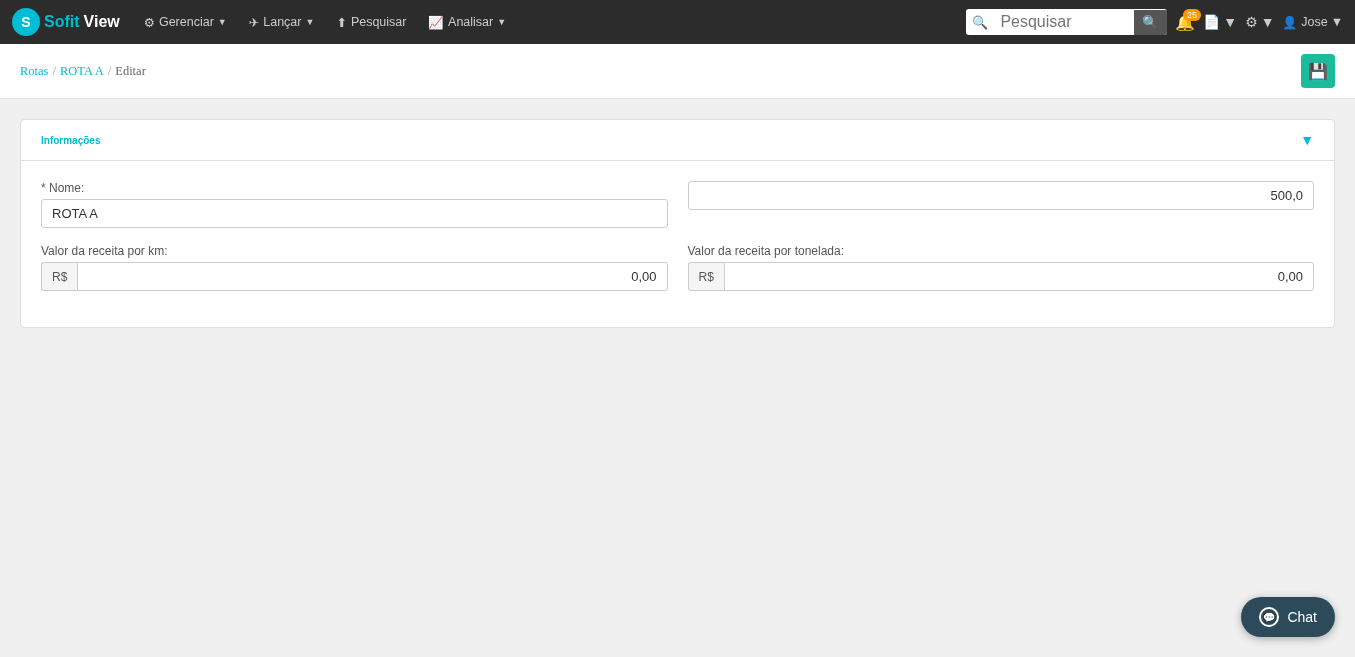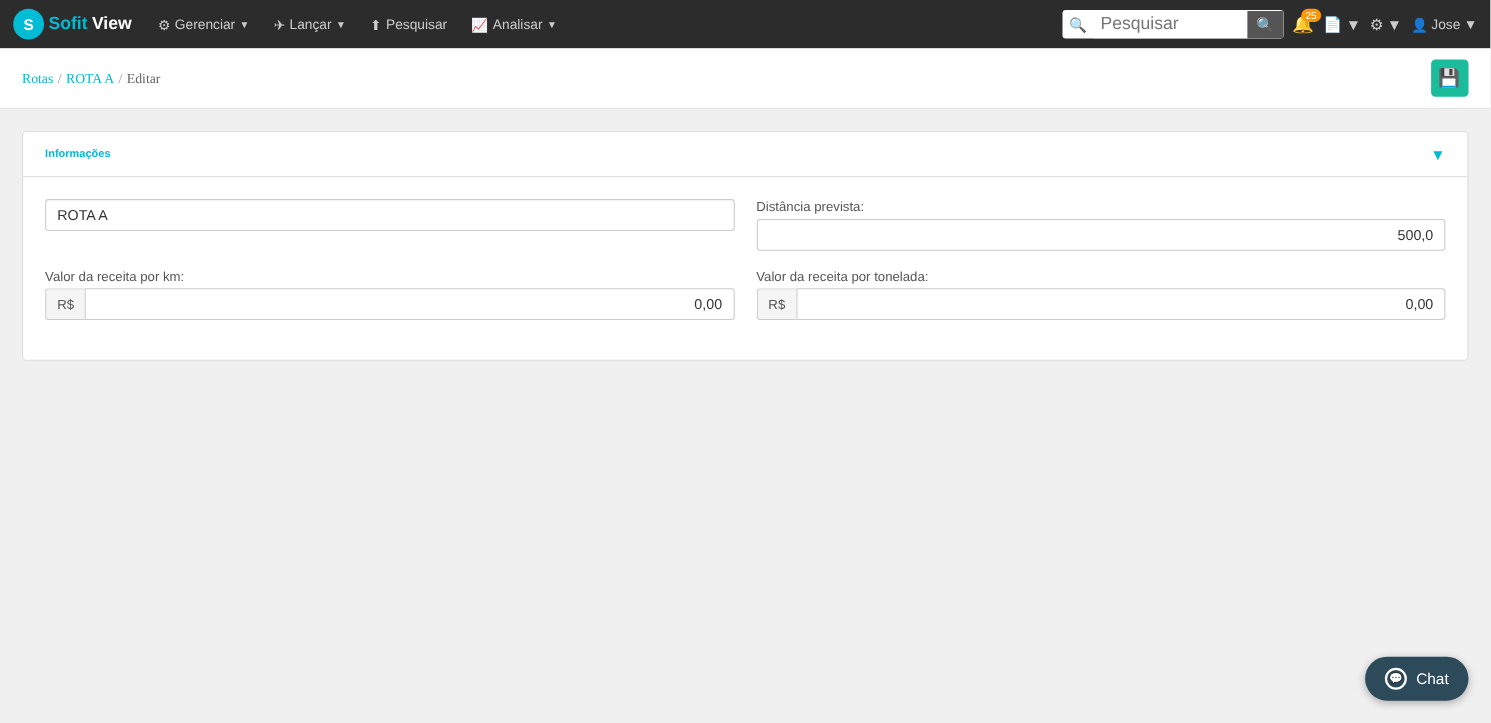"* Nome:" label.form-label { html: none -> <label>* Nome:</label> }
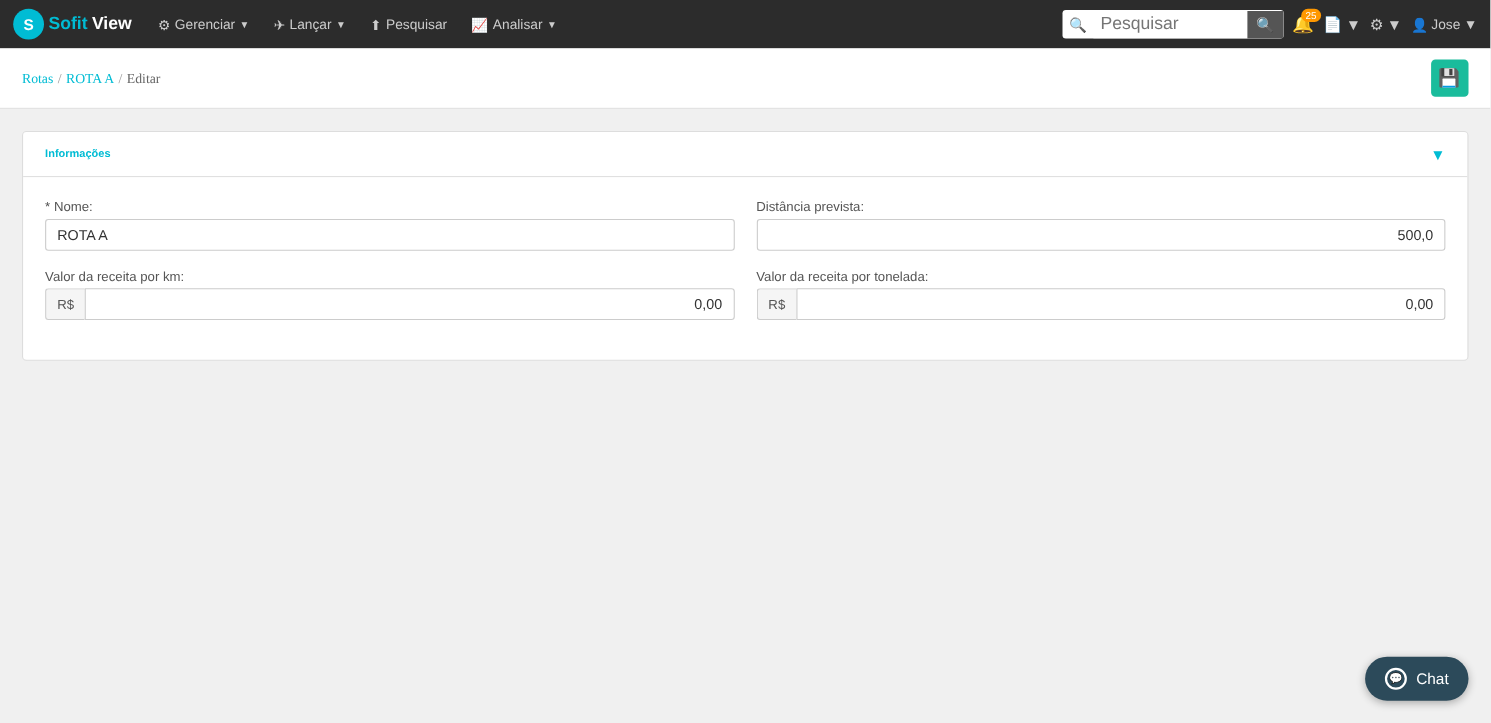"Distância prevista:" label.form-label { html: <label>Distância prevista:</label> -> none }
